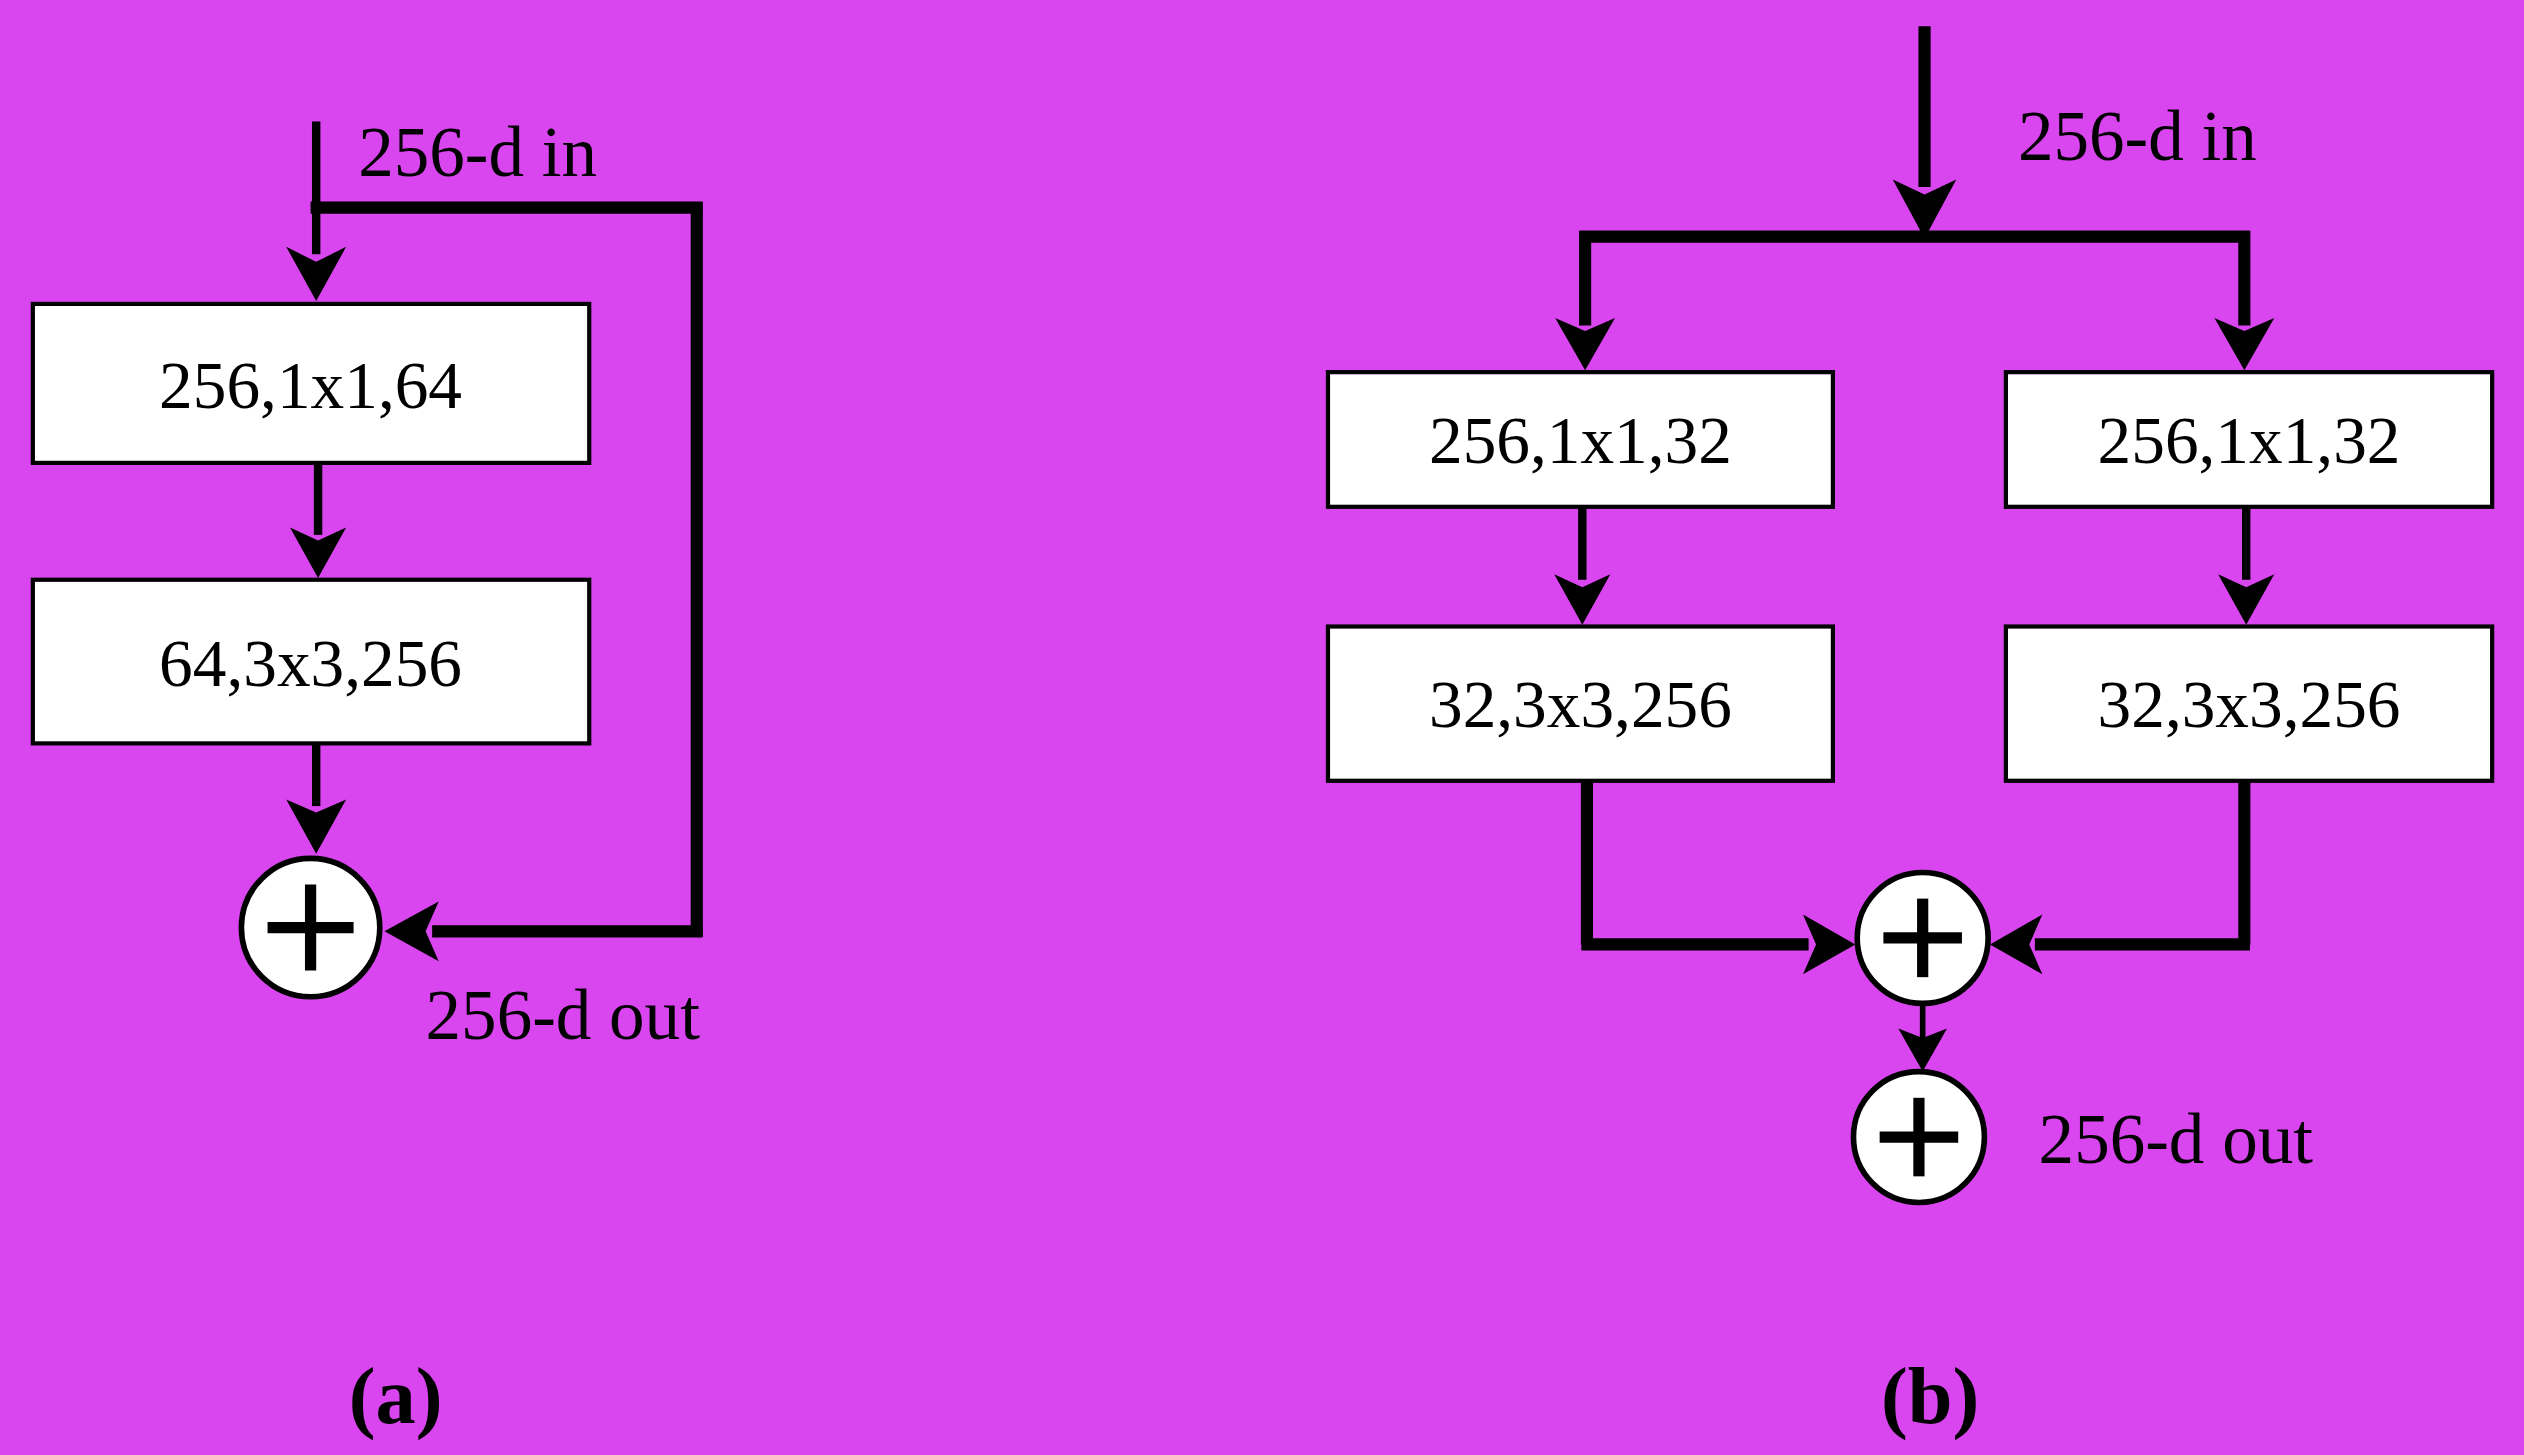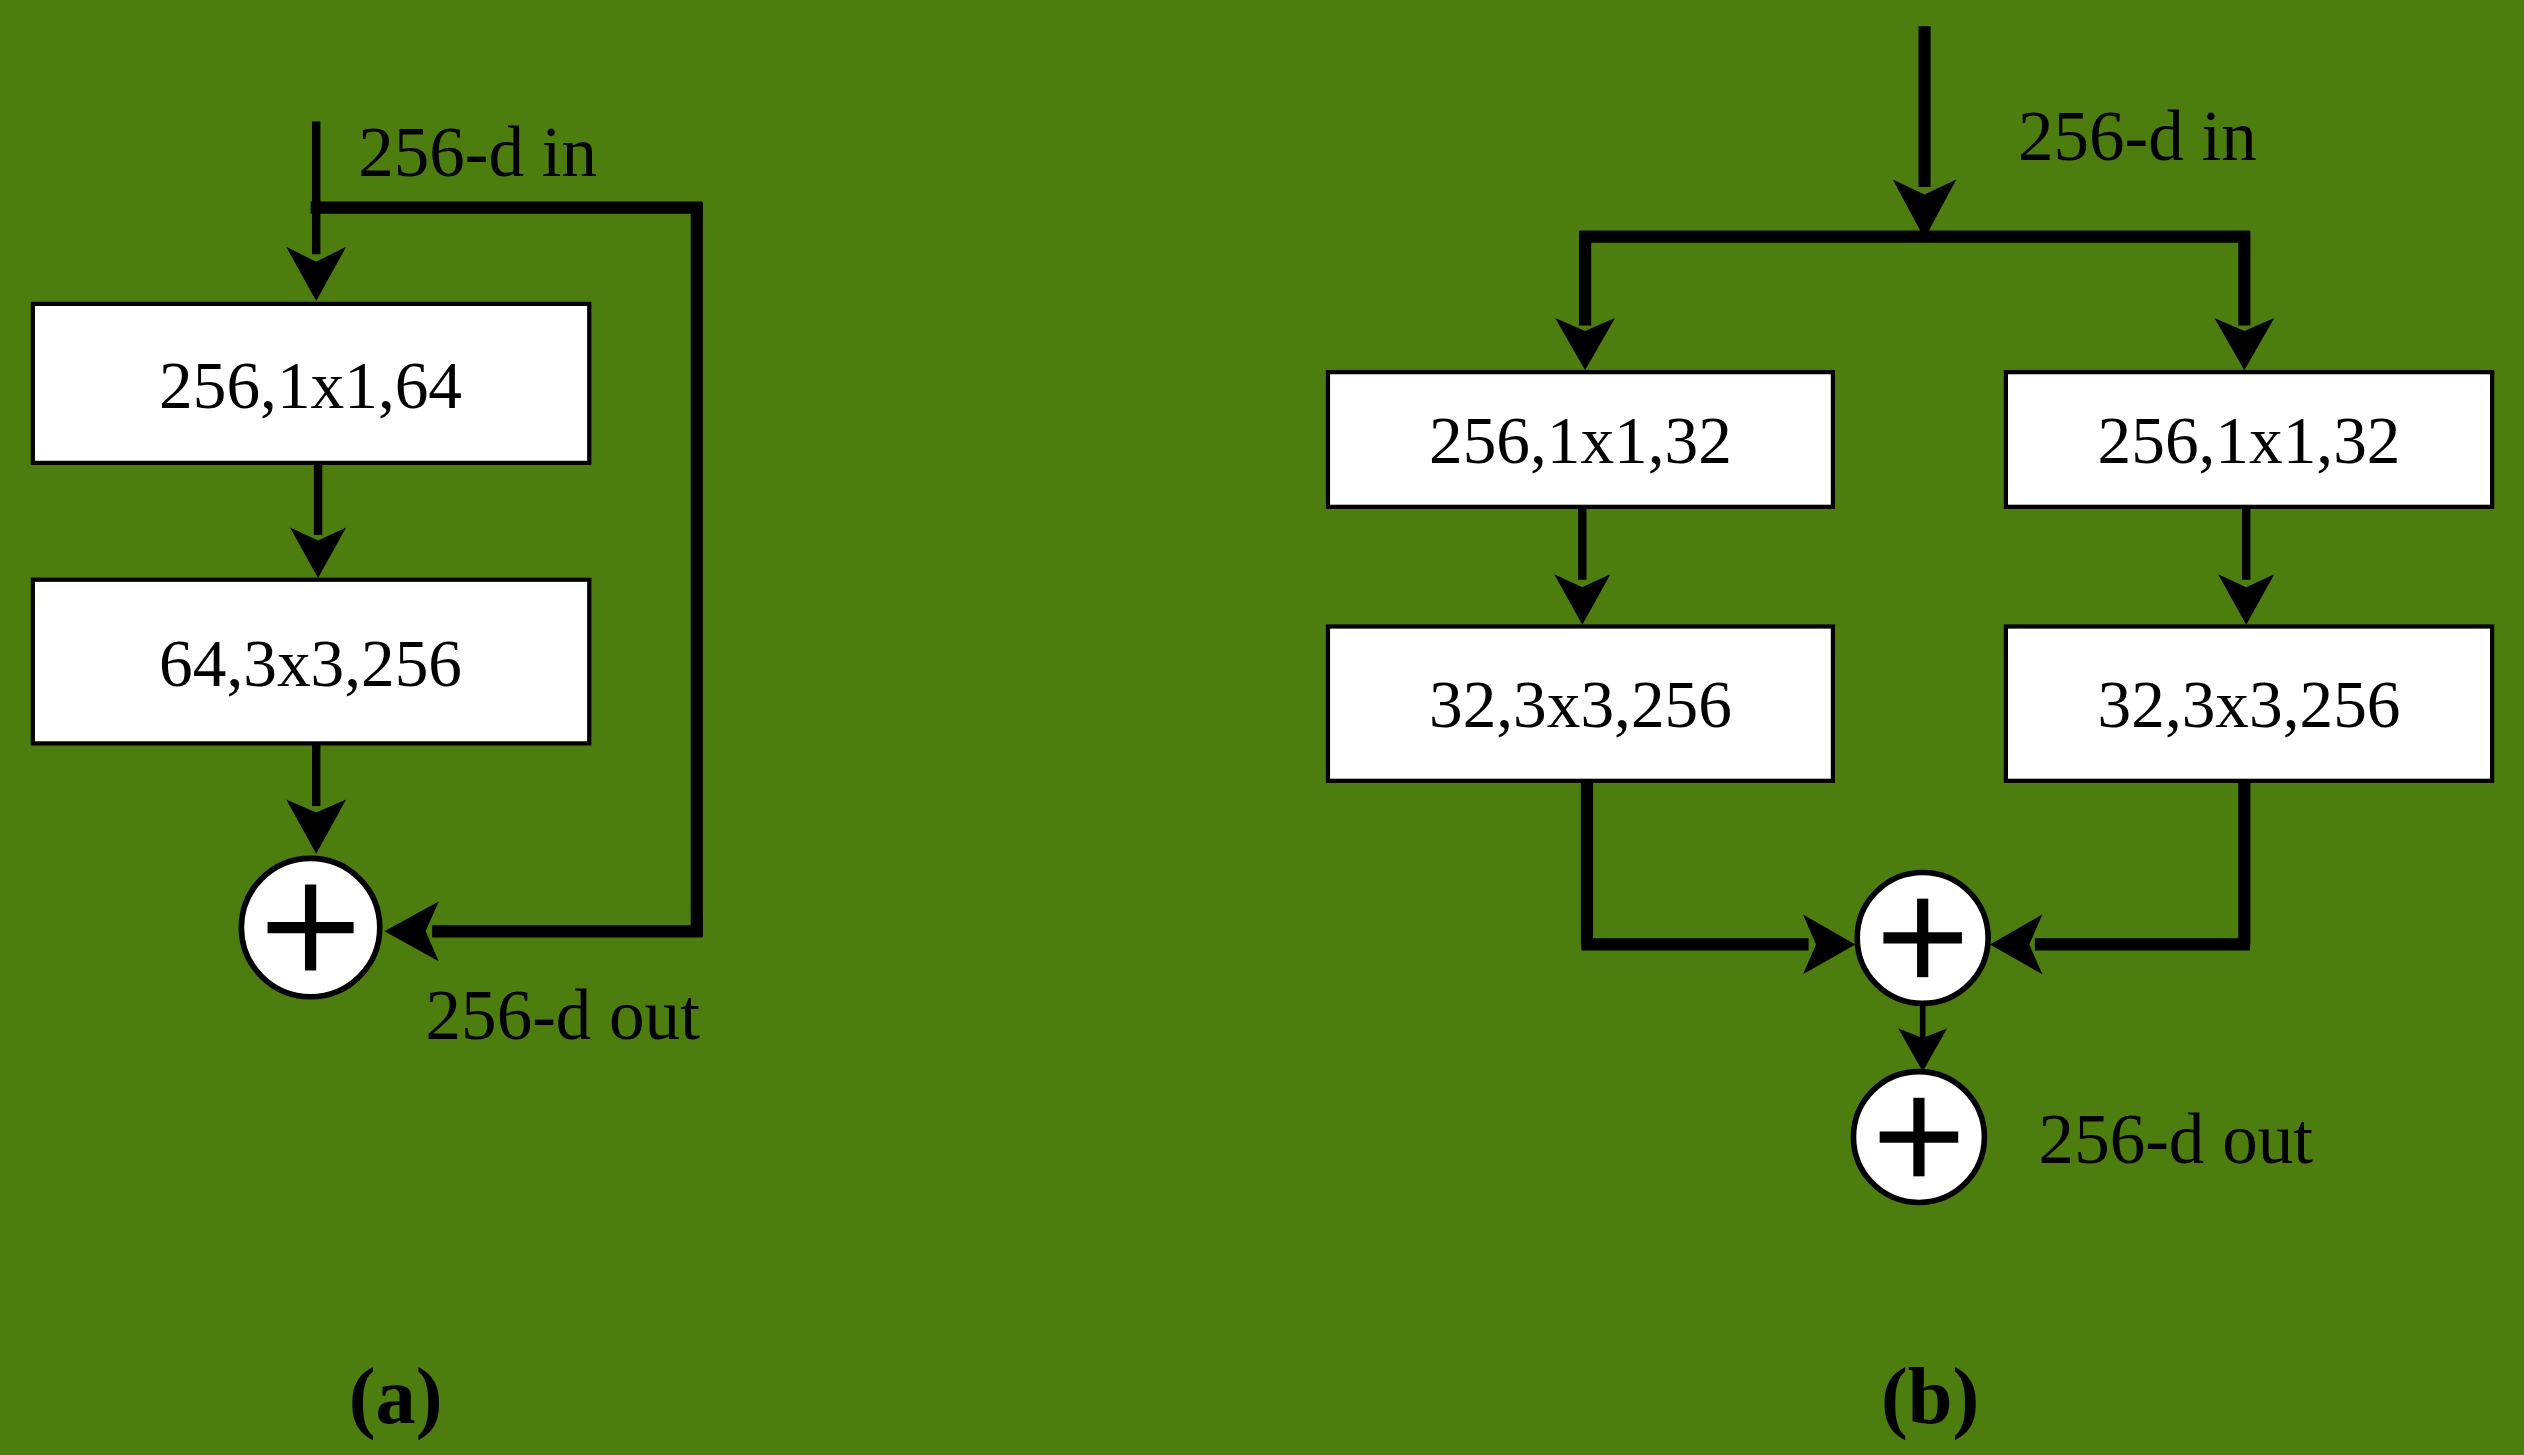"256-d in" .figure-wrap { background: #4d7c0f -> #d946ef }
